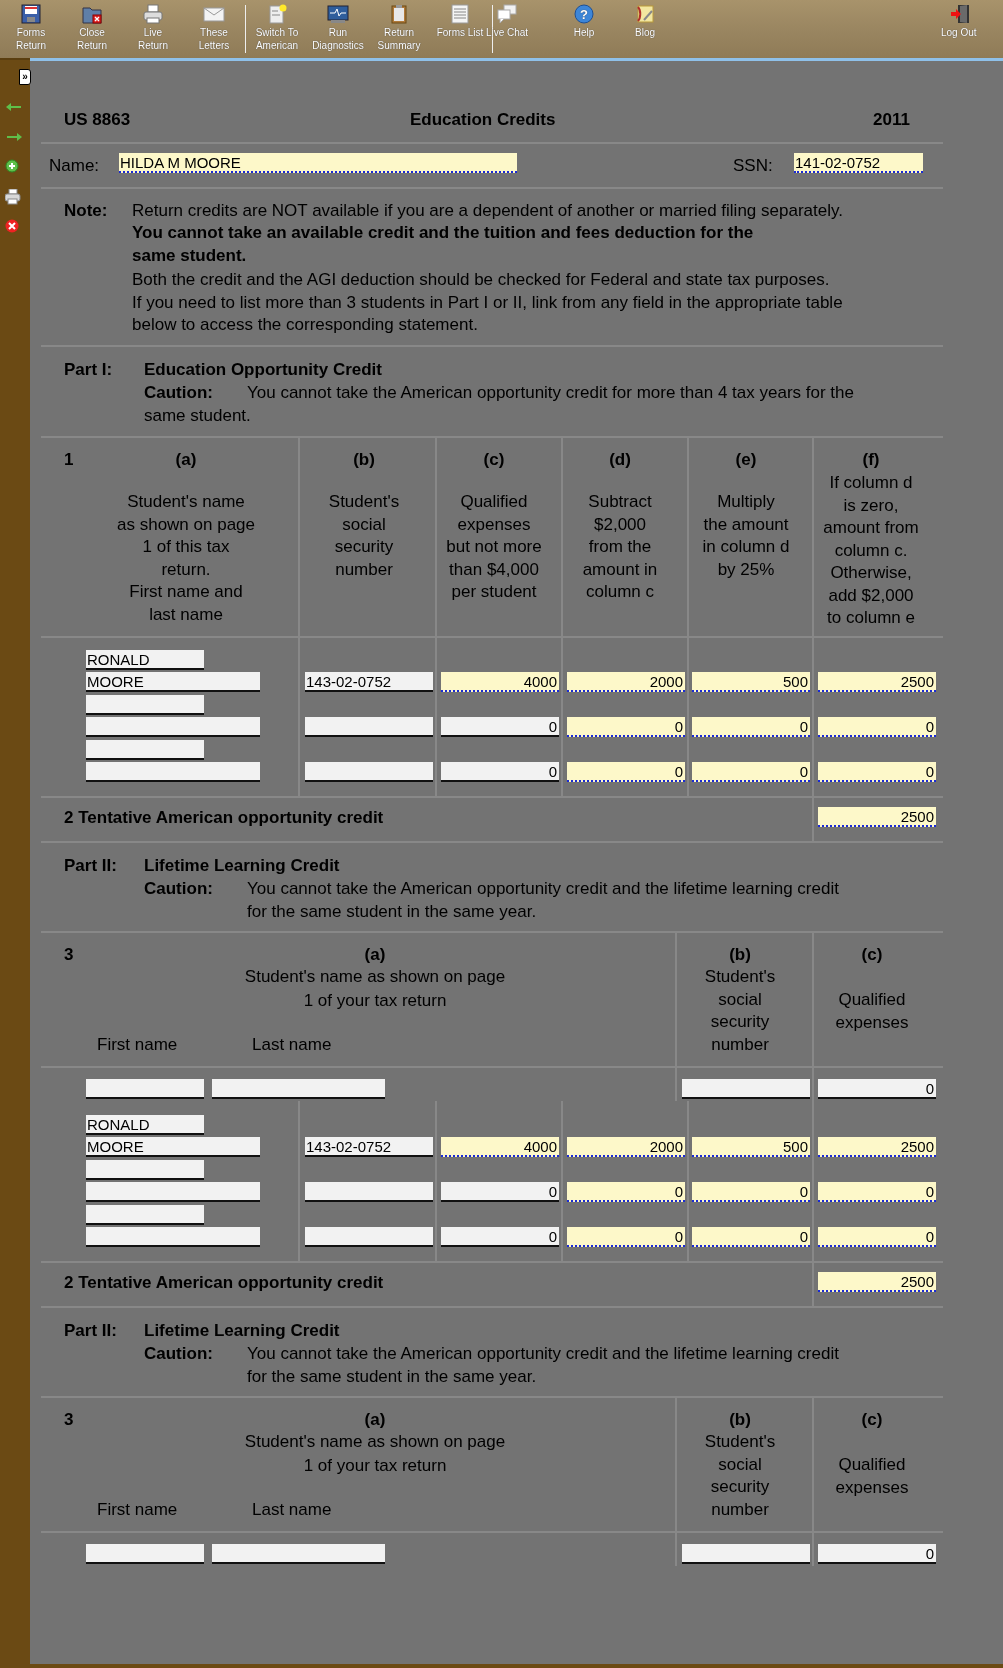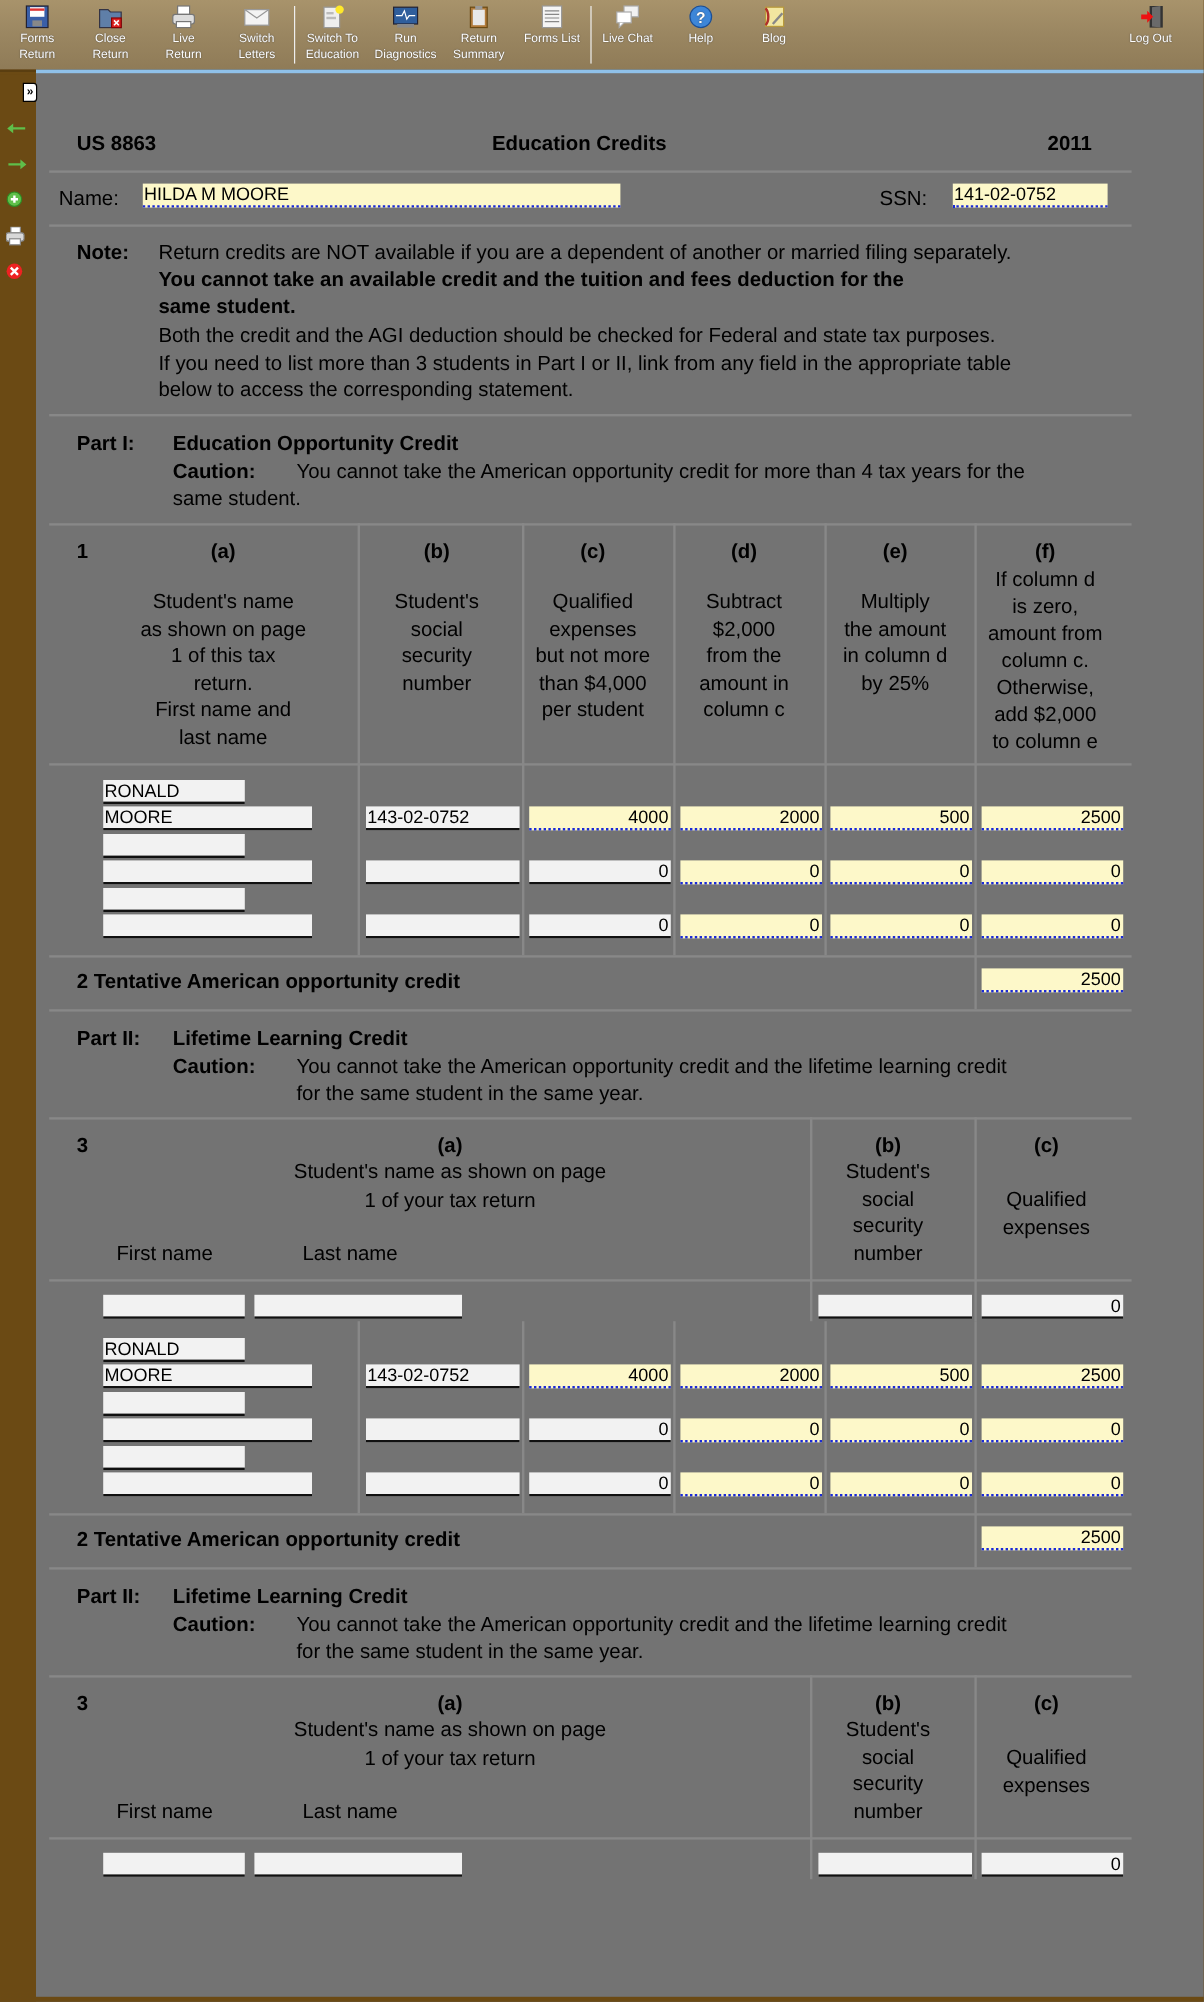"Switch" span { text: Switch -> These }
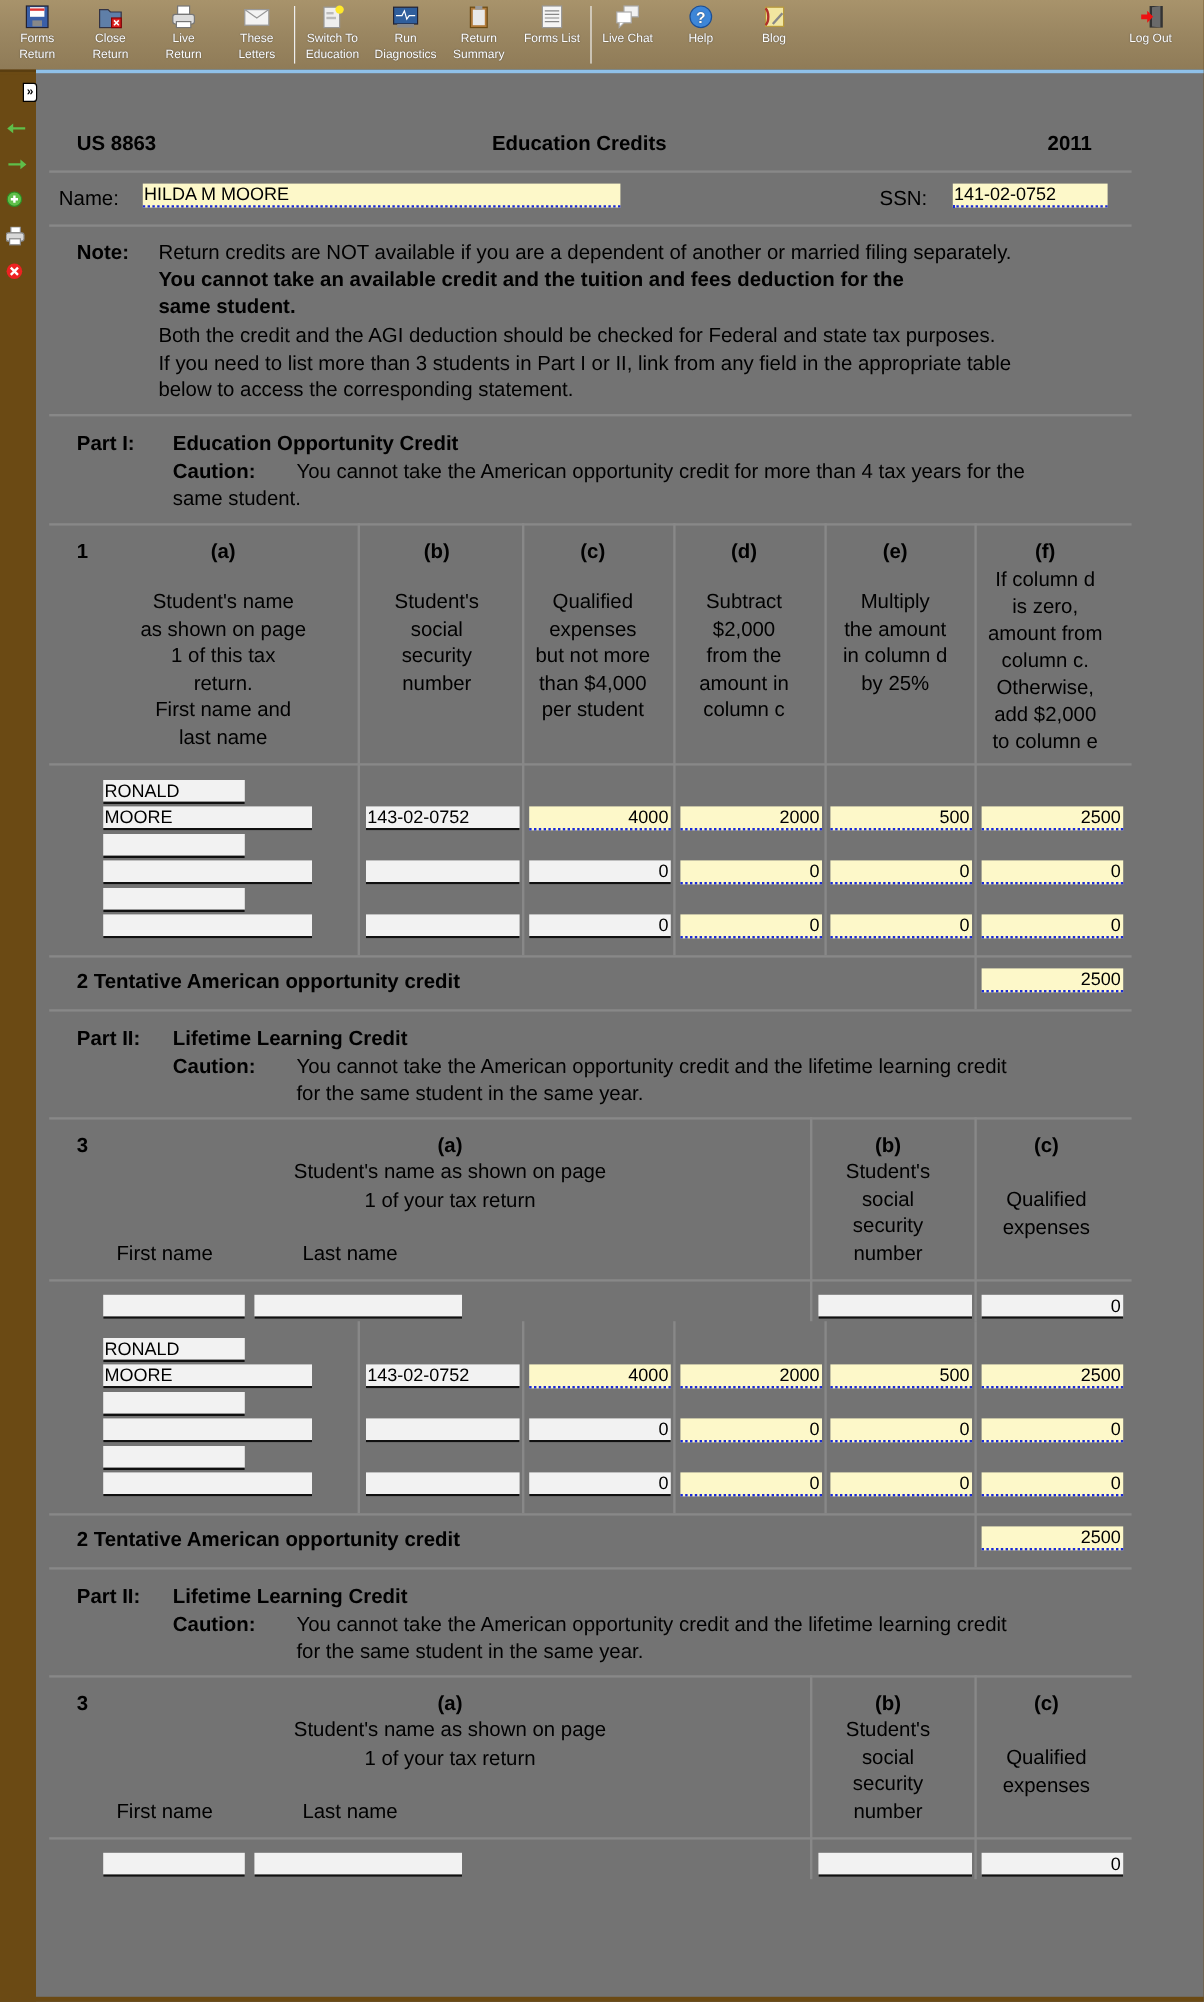"Live Chat" div.tb { left: 492px -> 476px }
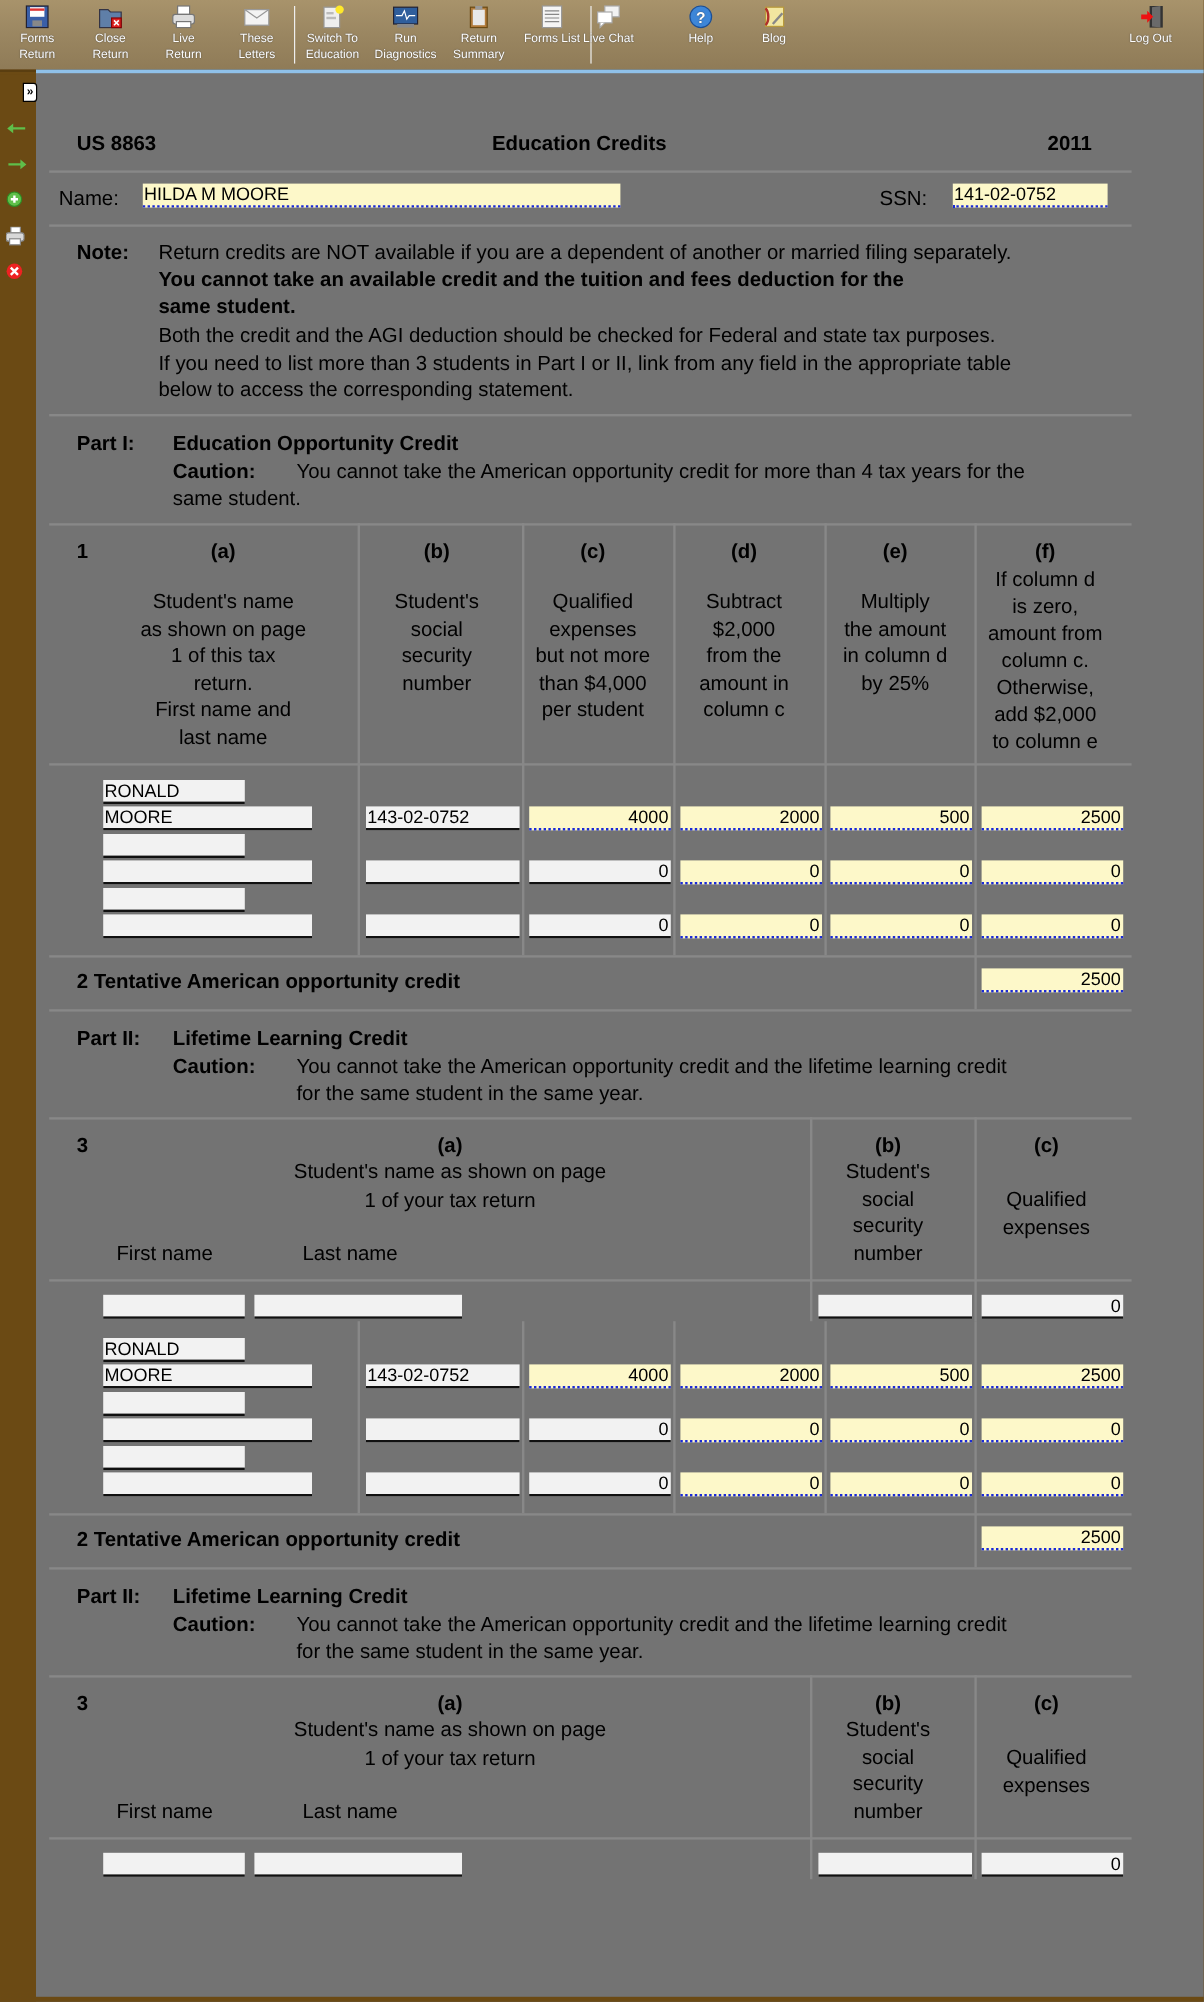"Education" span { text: Education -> American }
